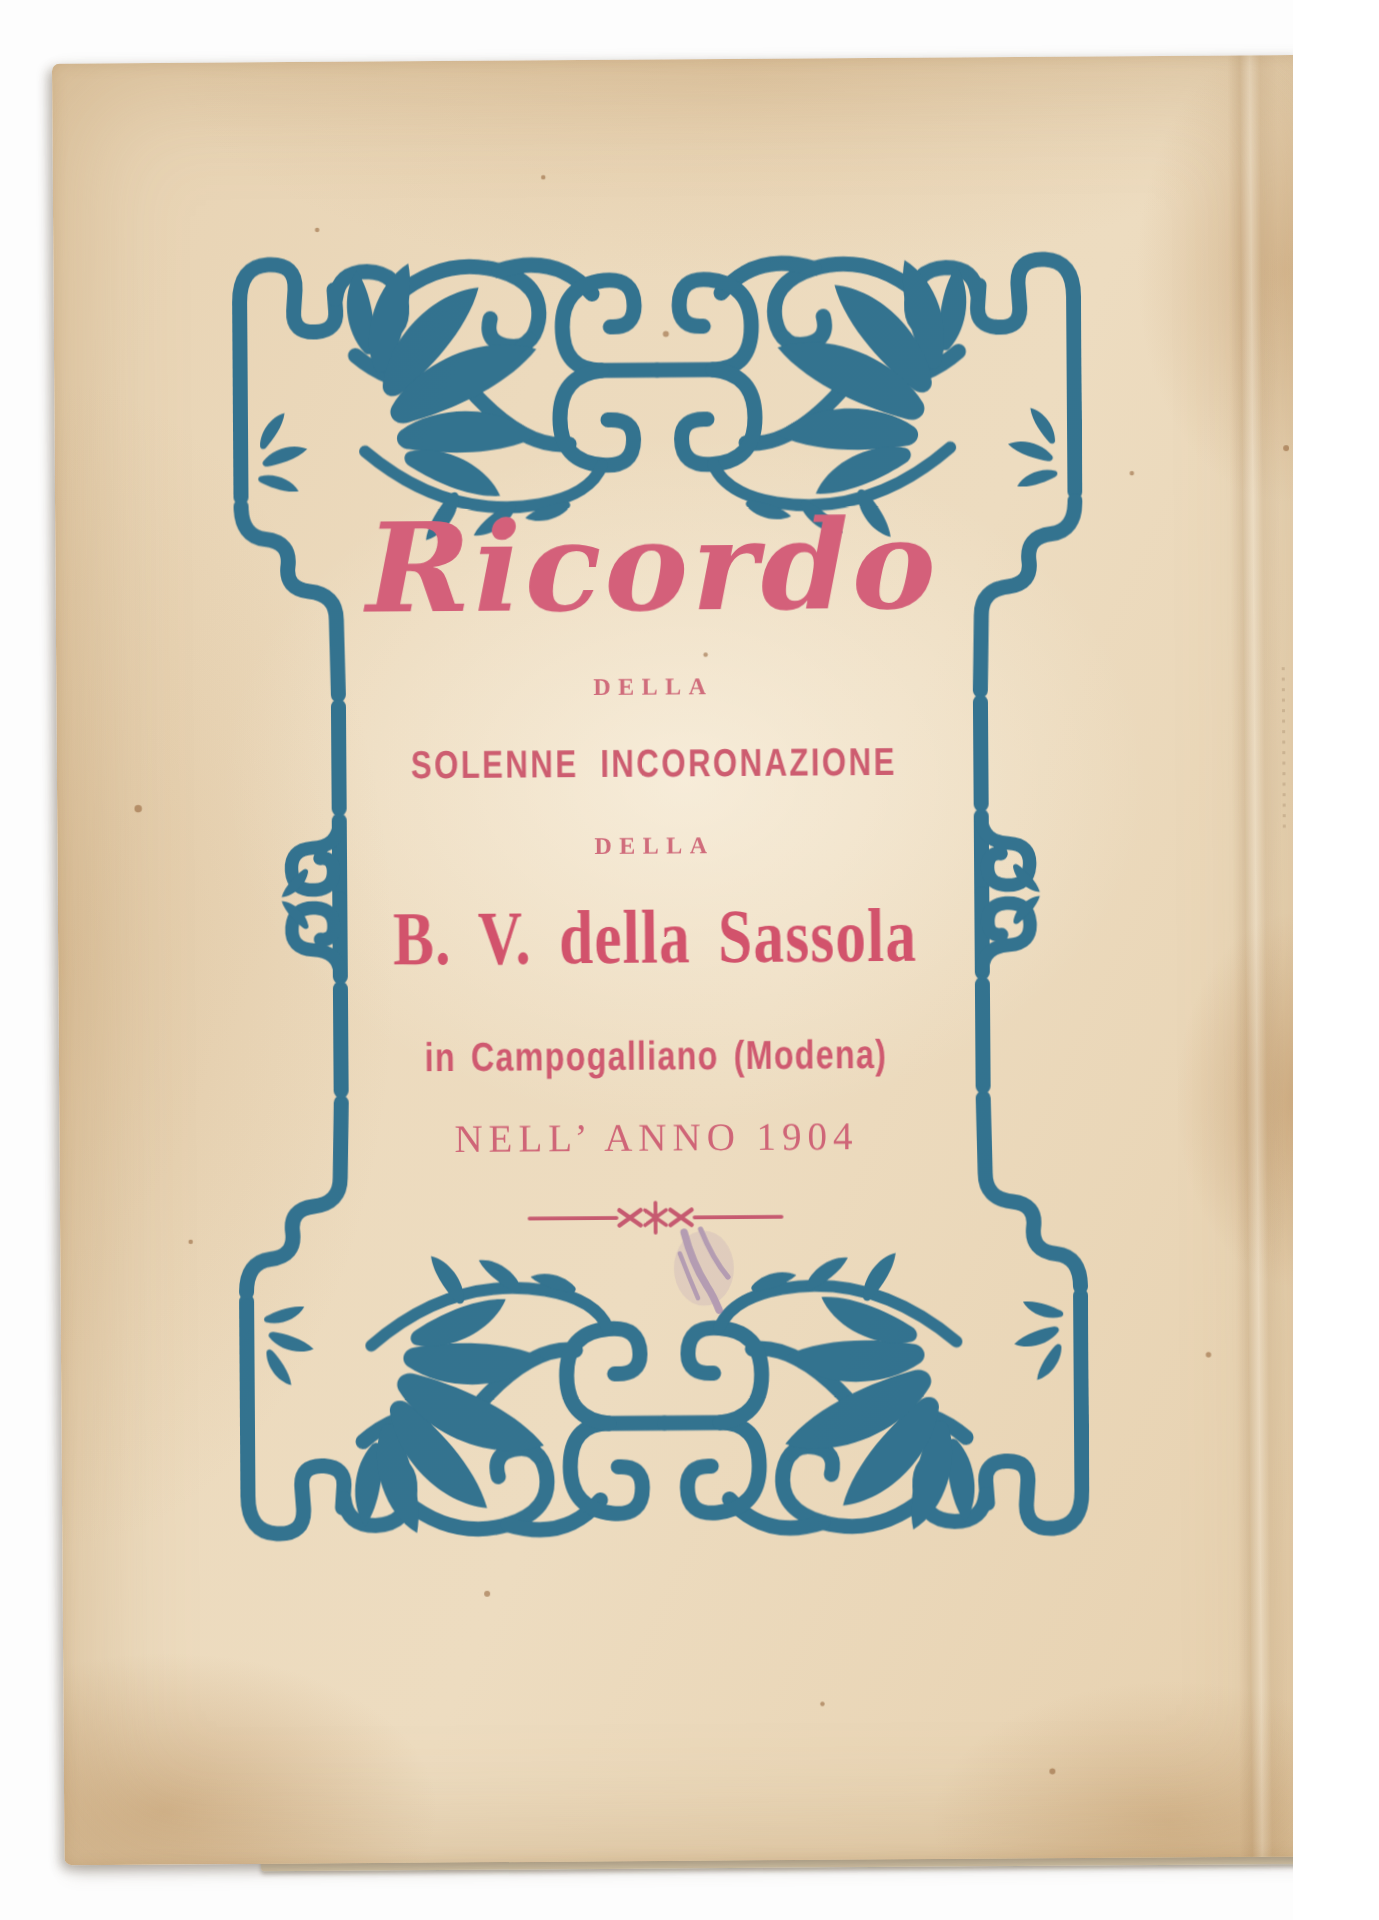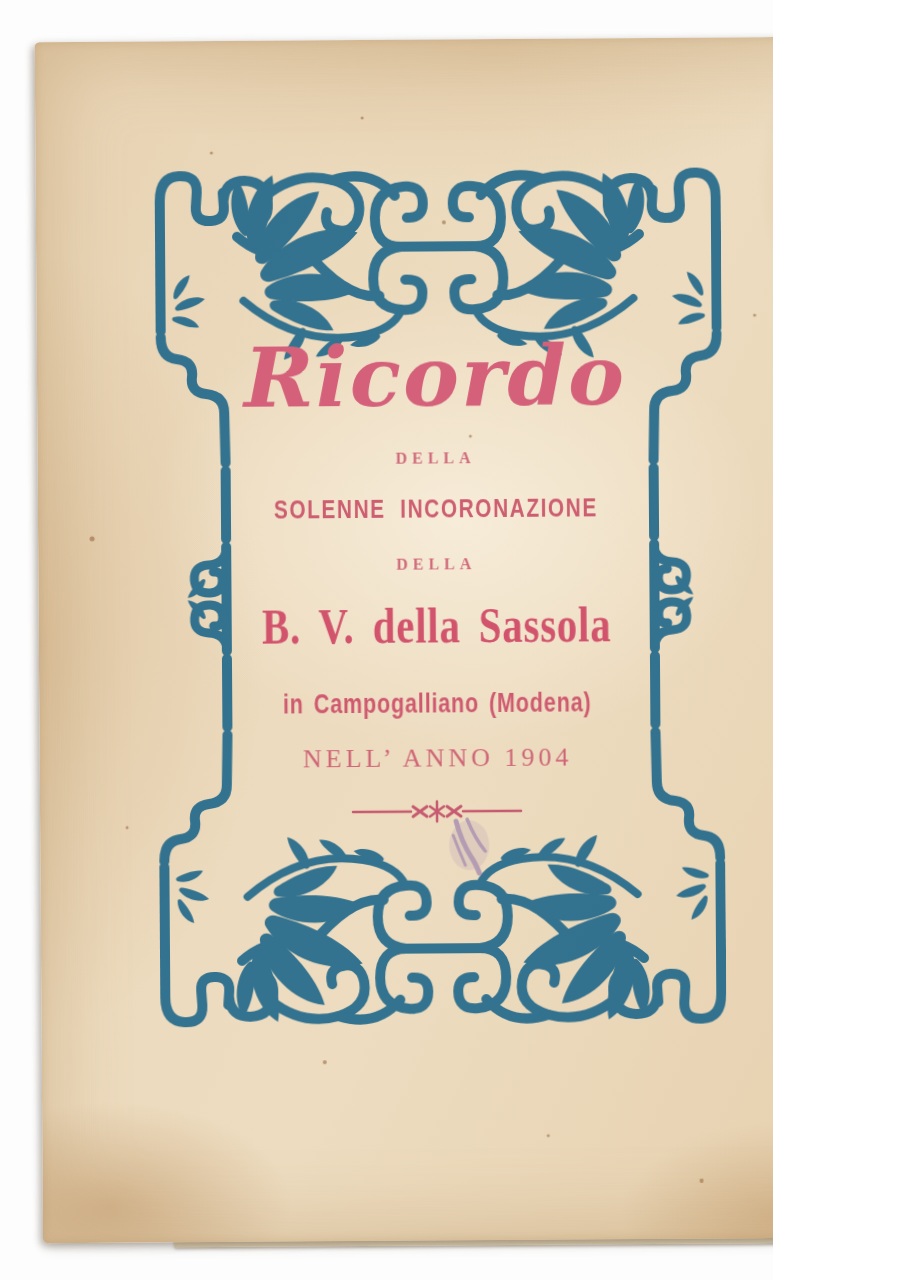"Ricordo" .stage { width: 773px -> 862px }
